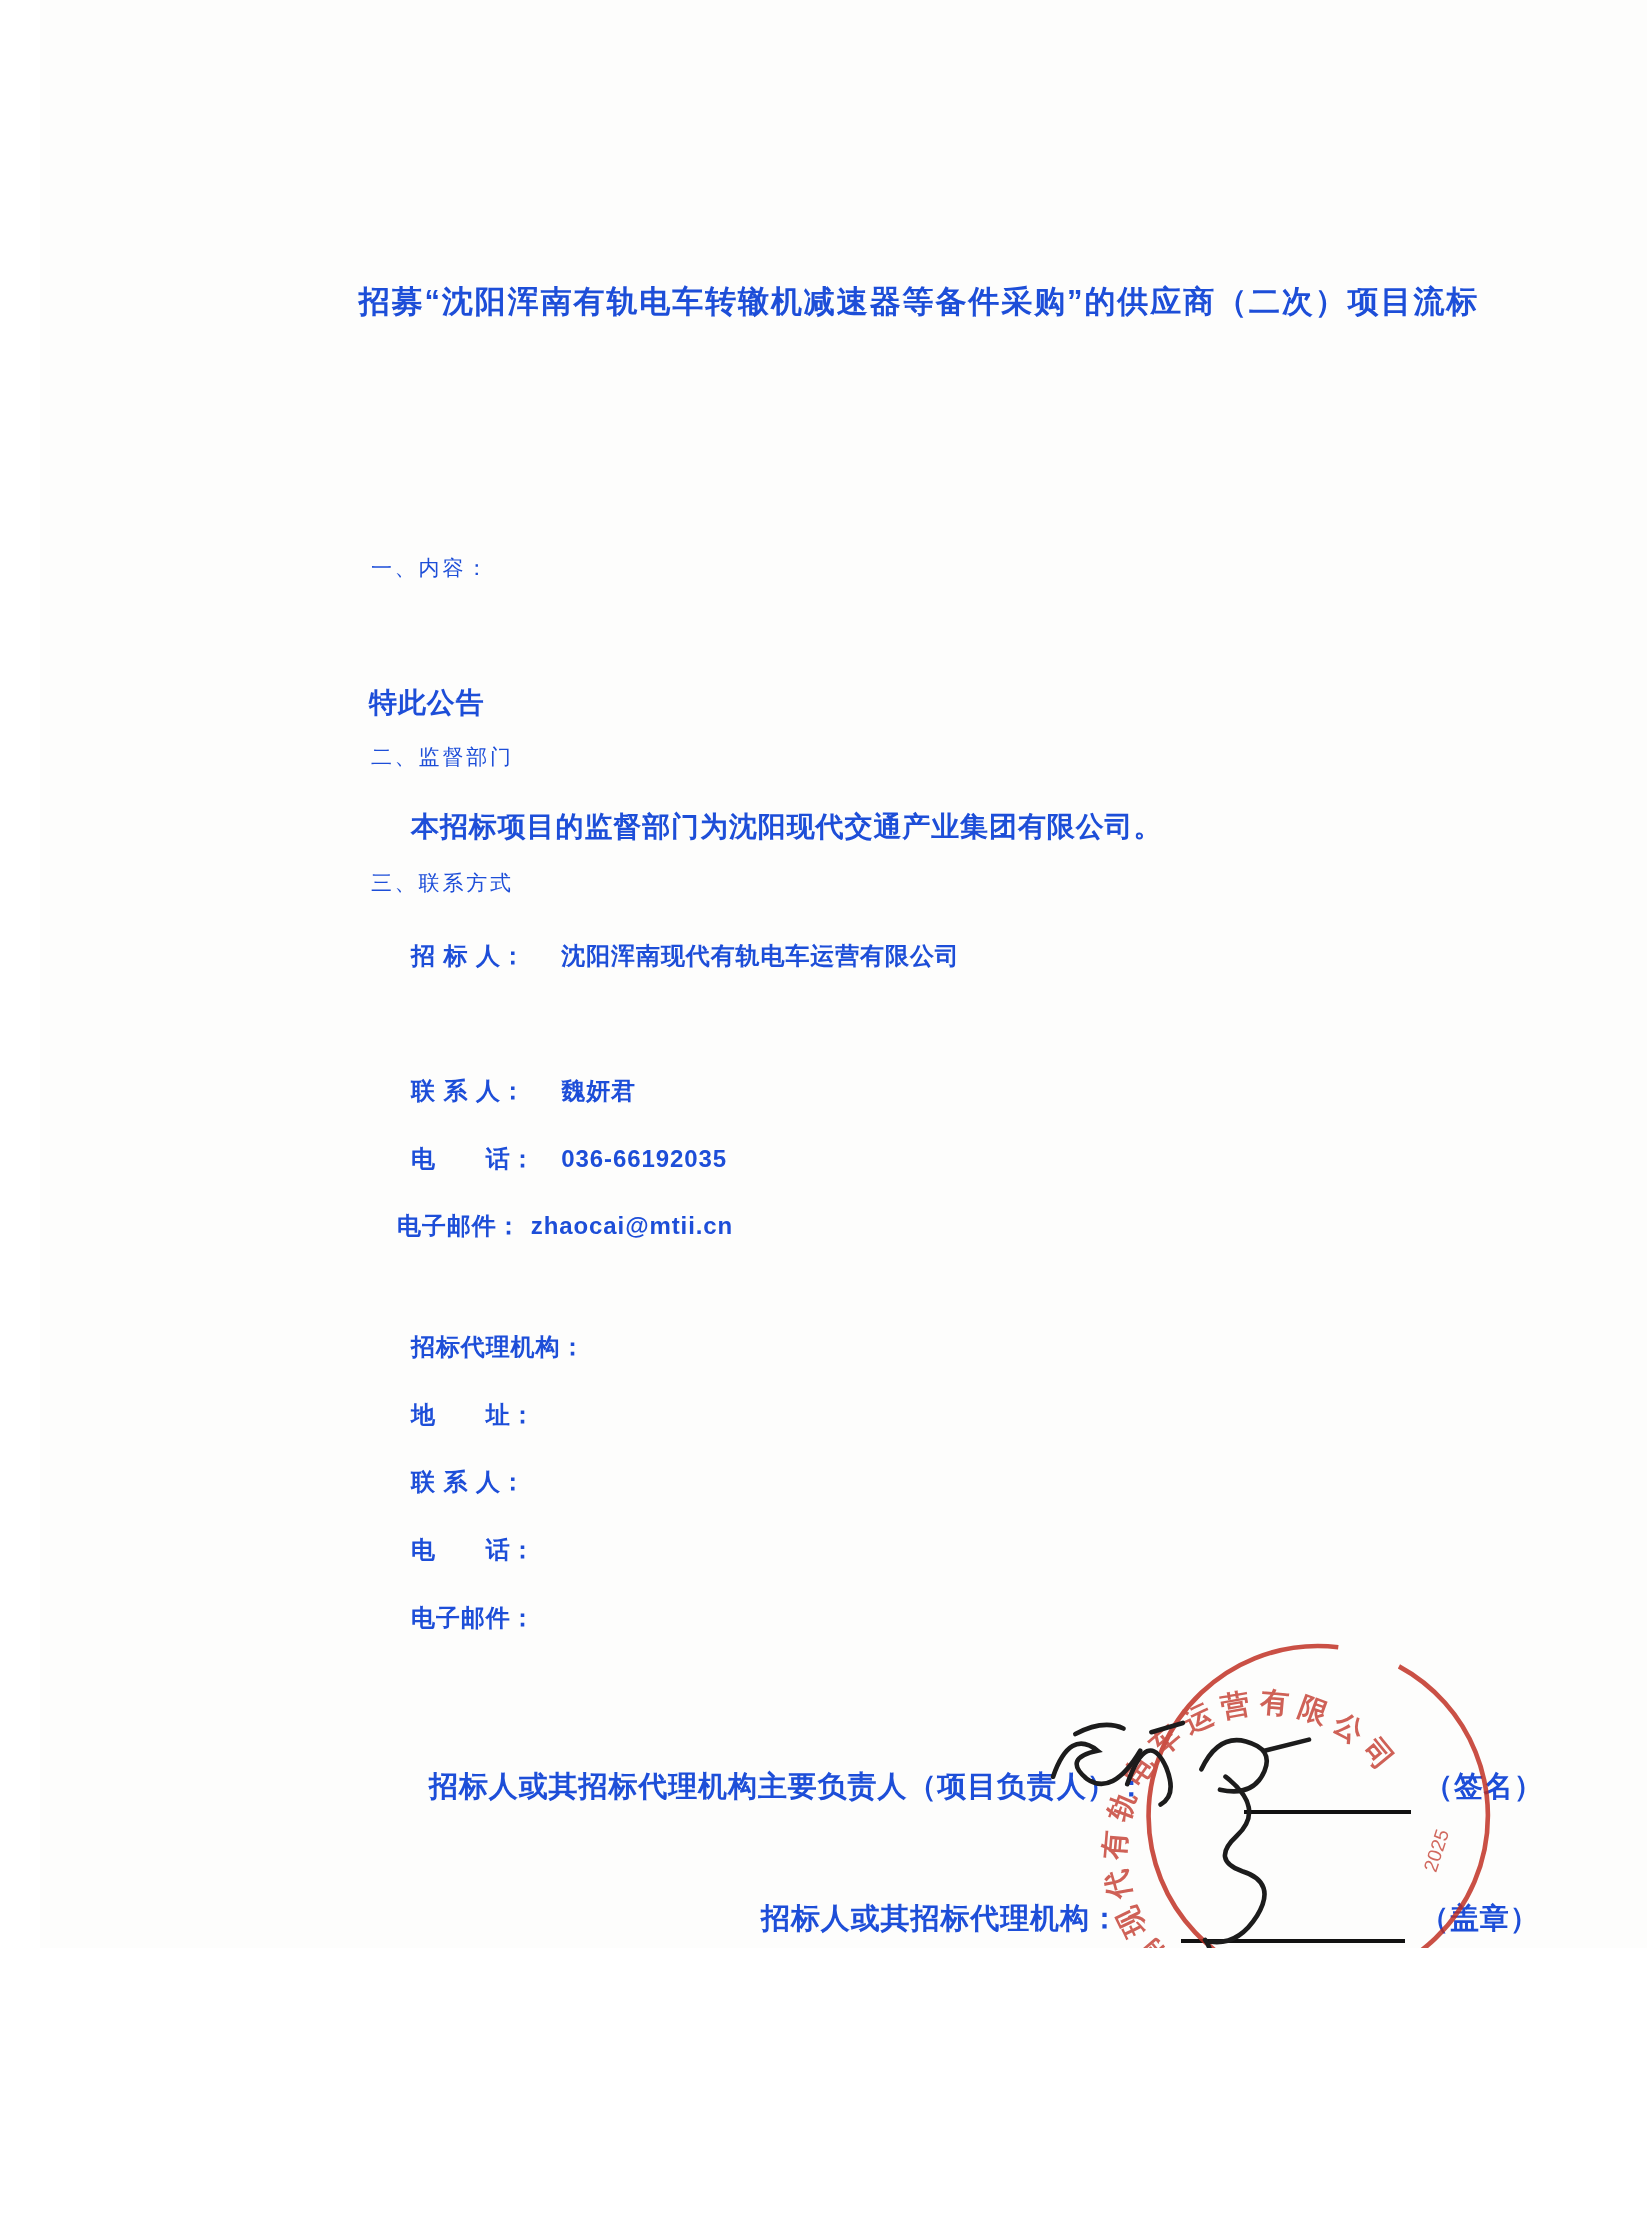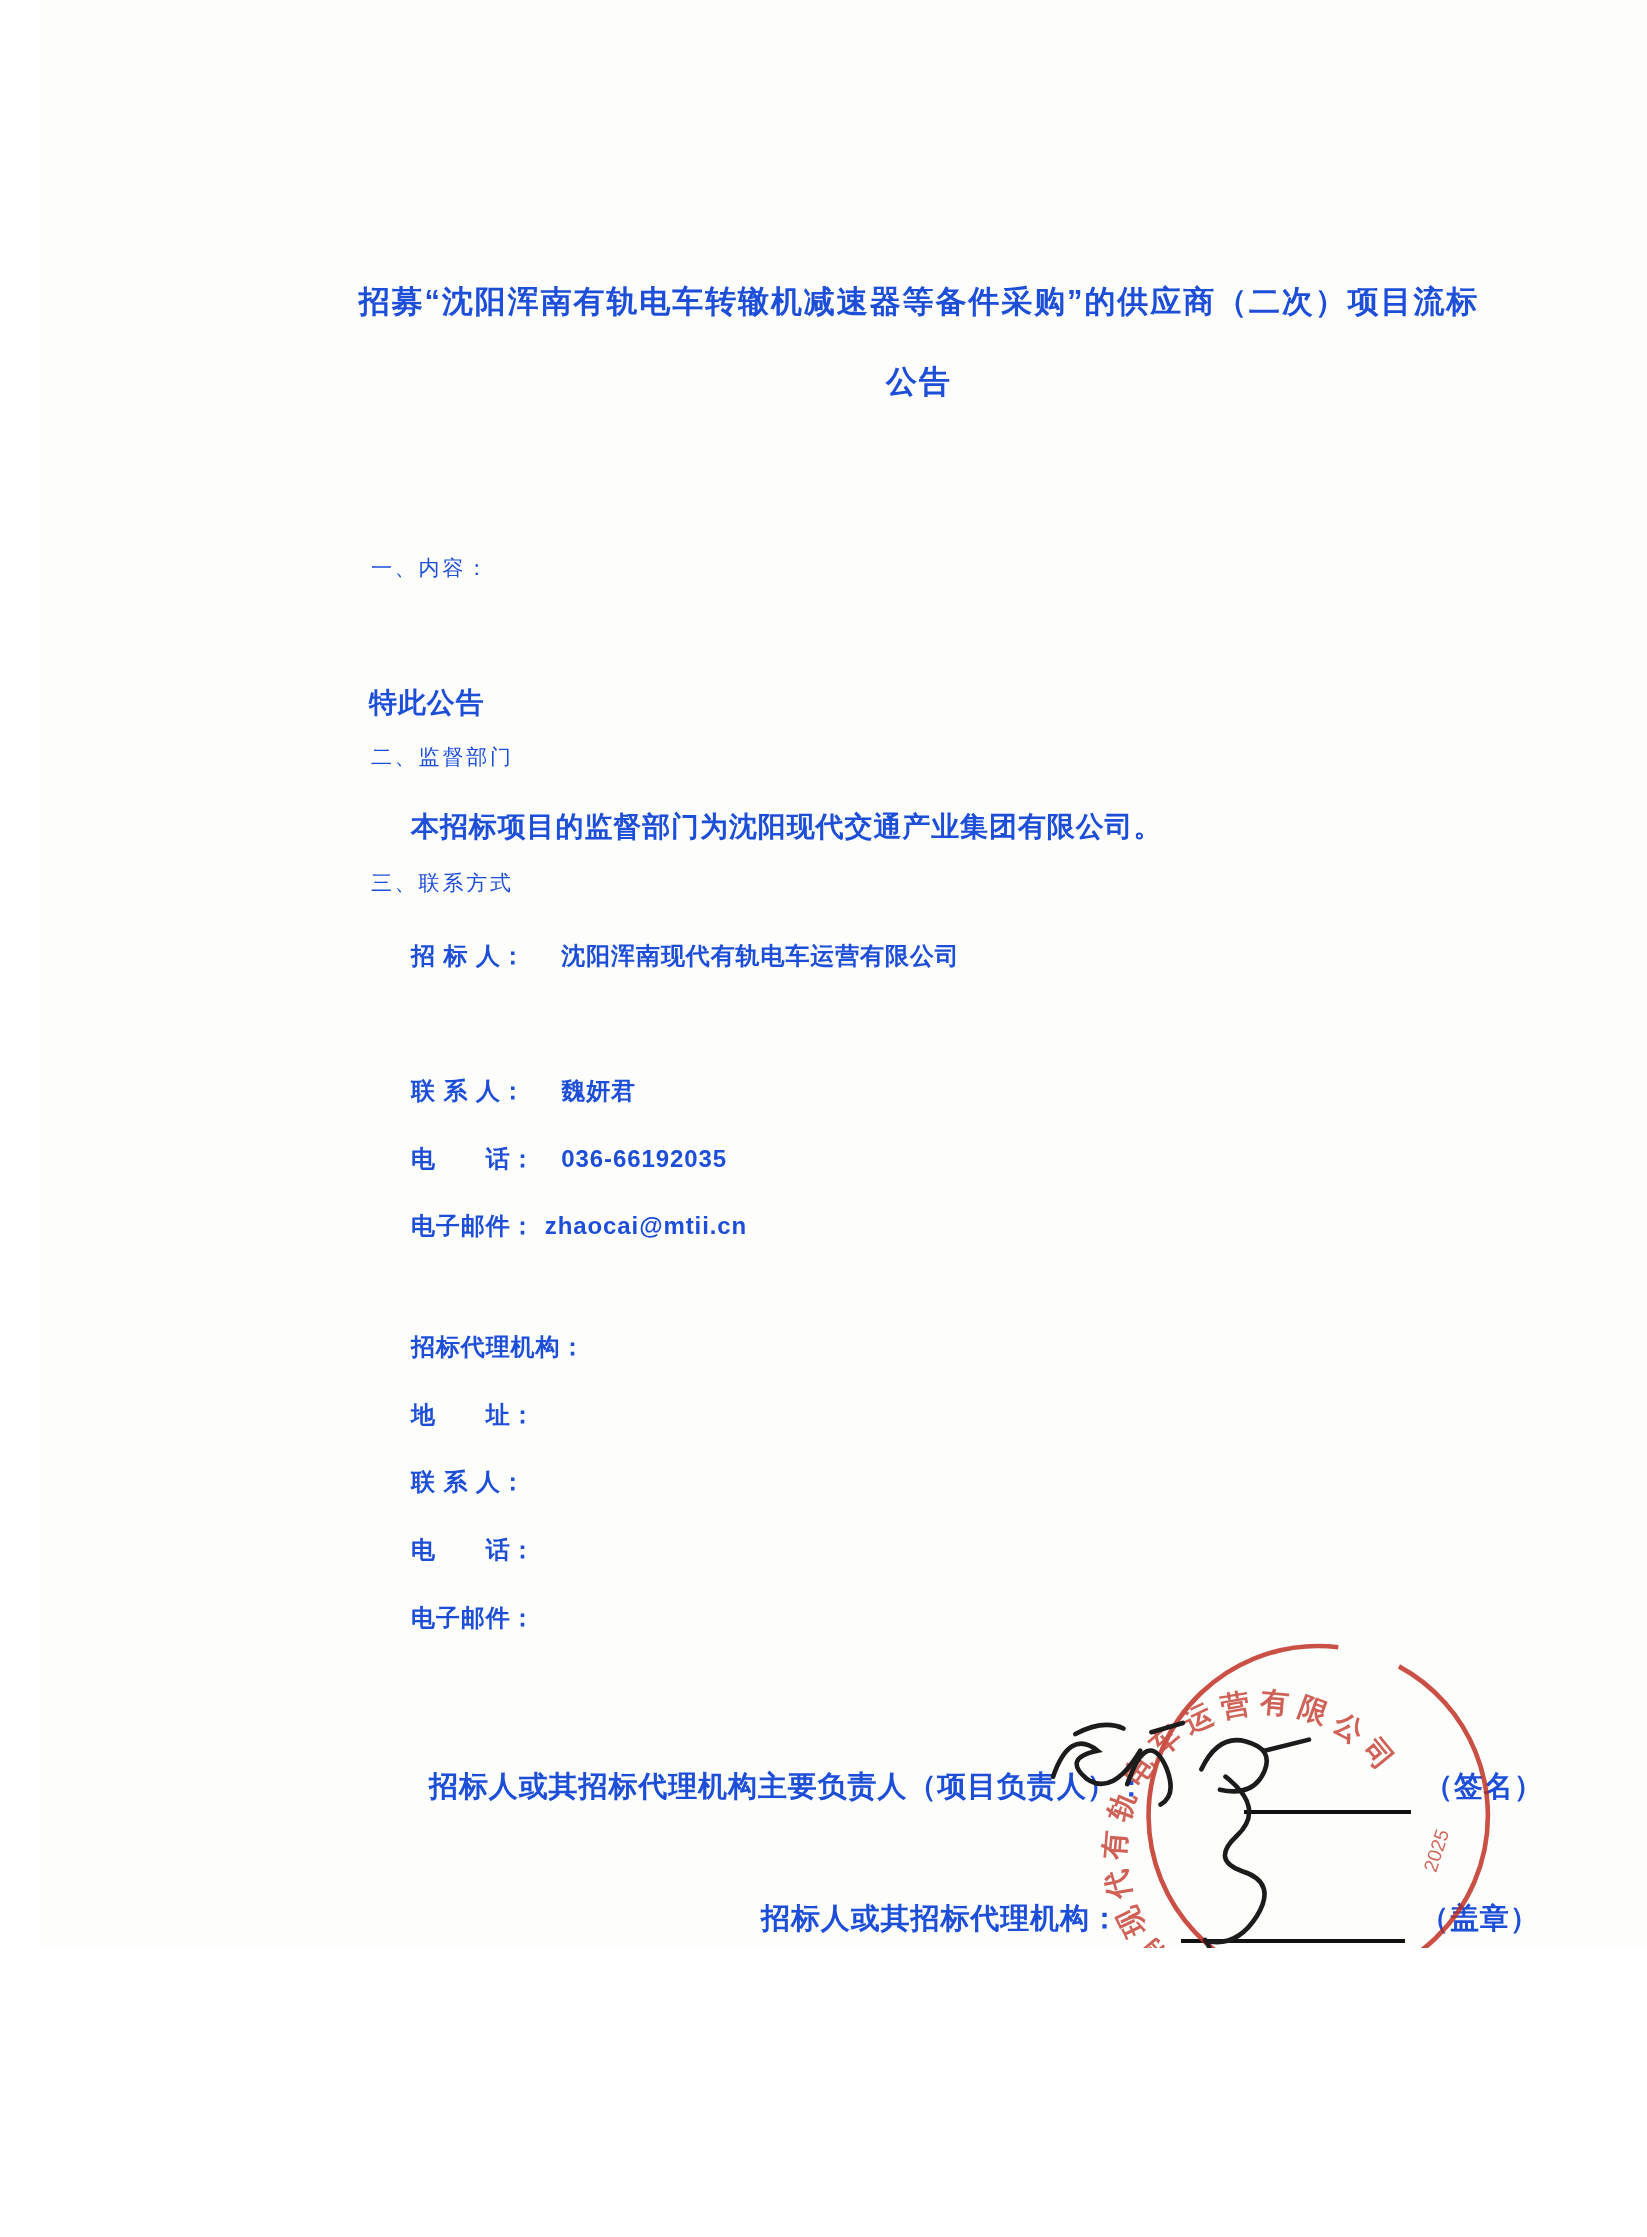"公告" div.abs { html: <div>公告</div> -> none }
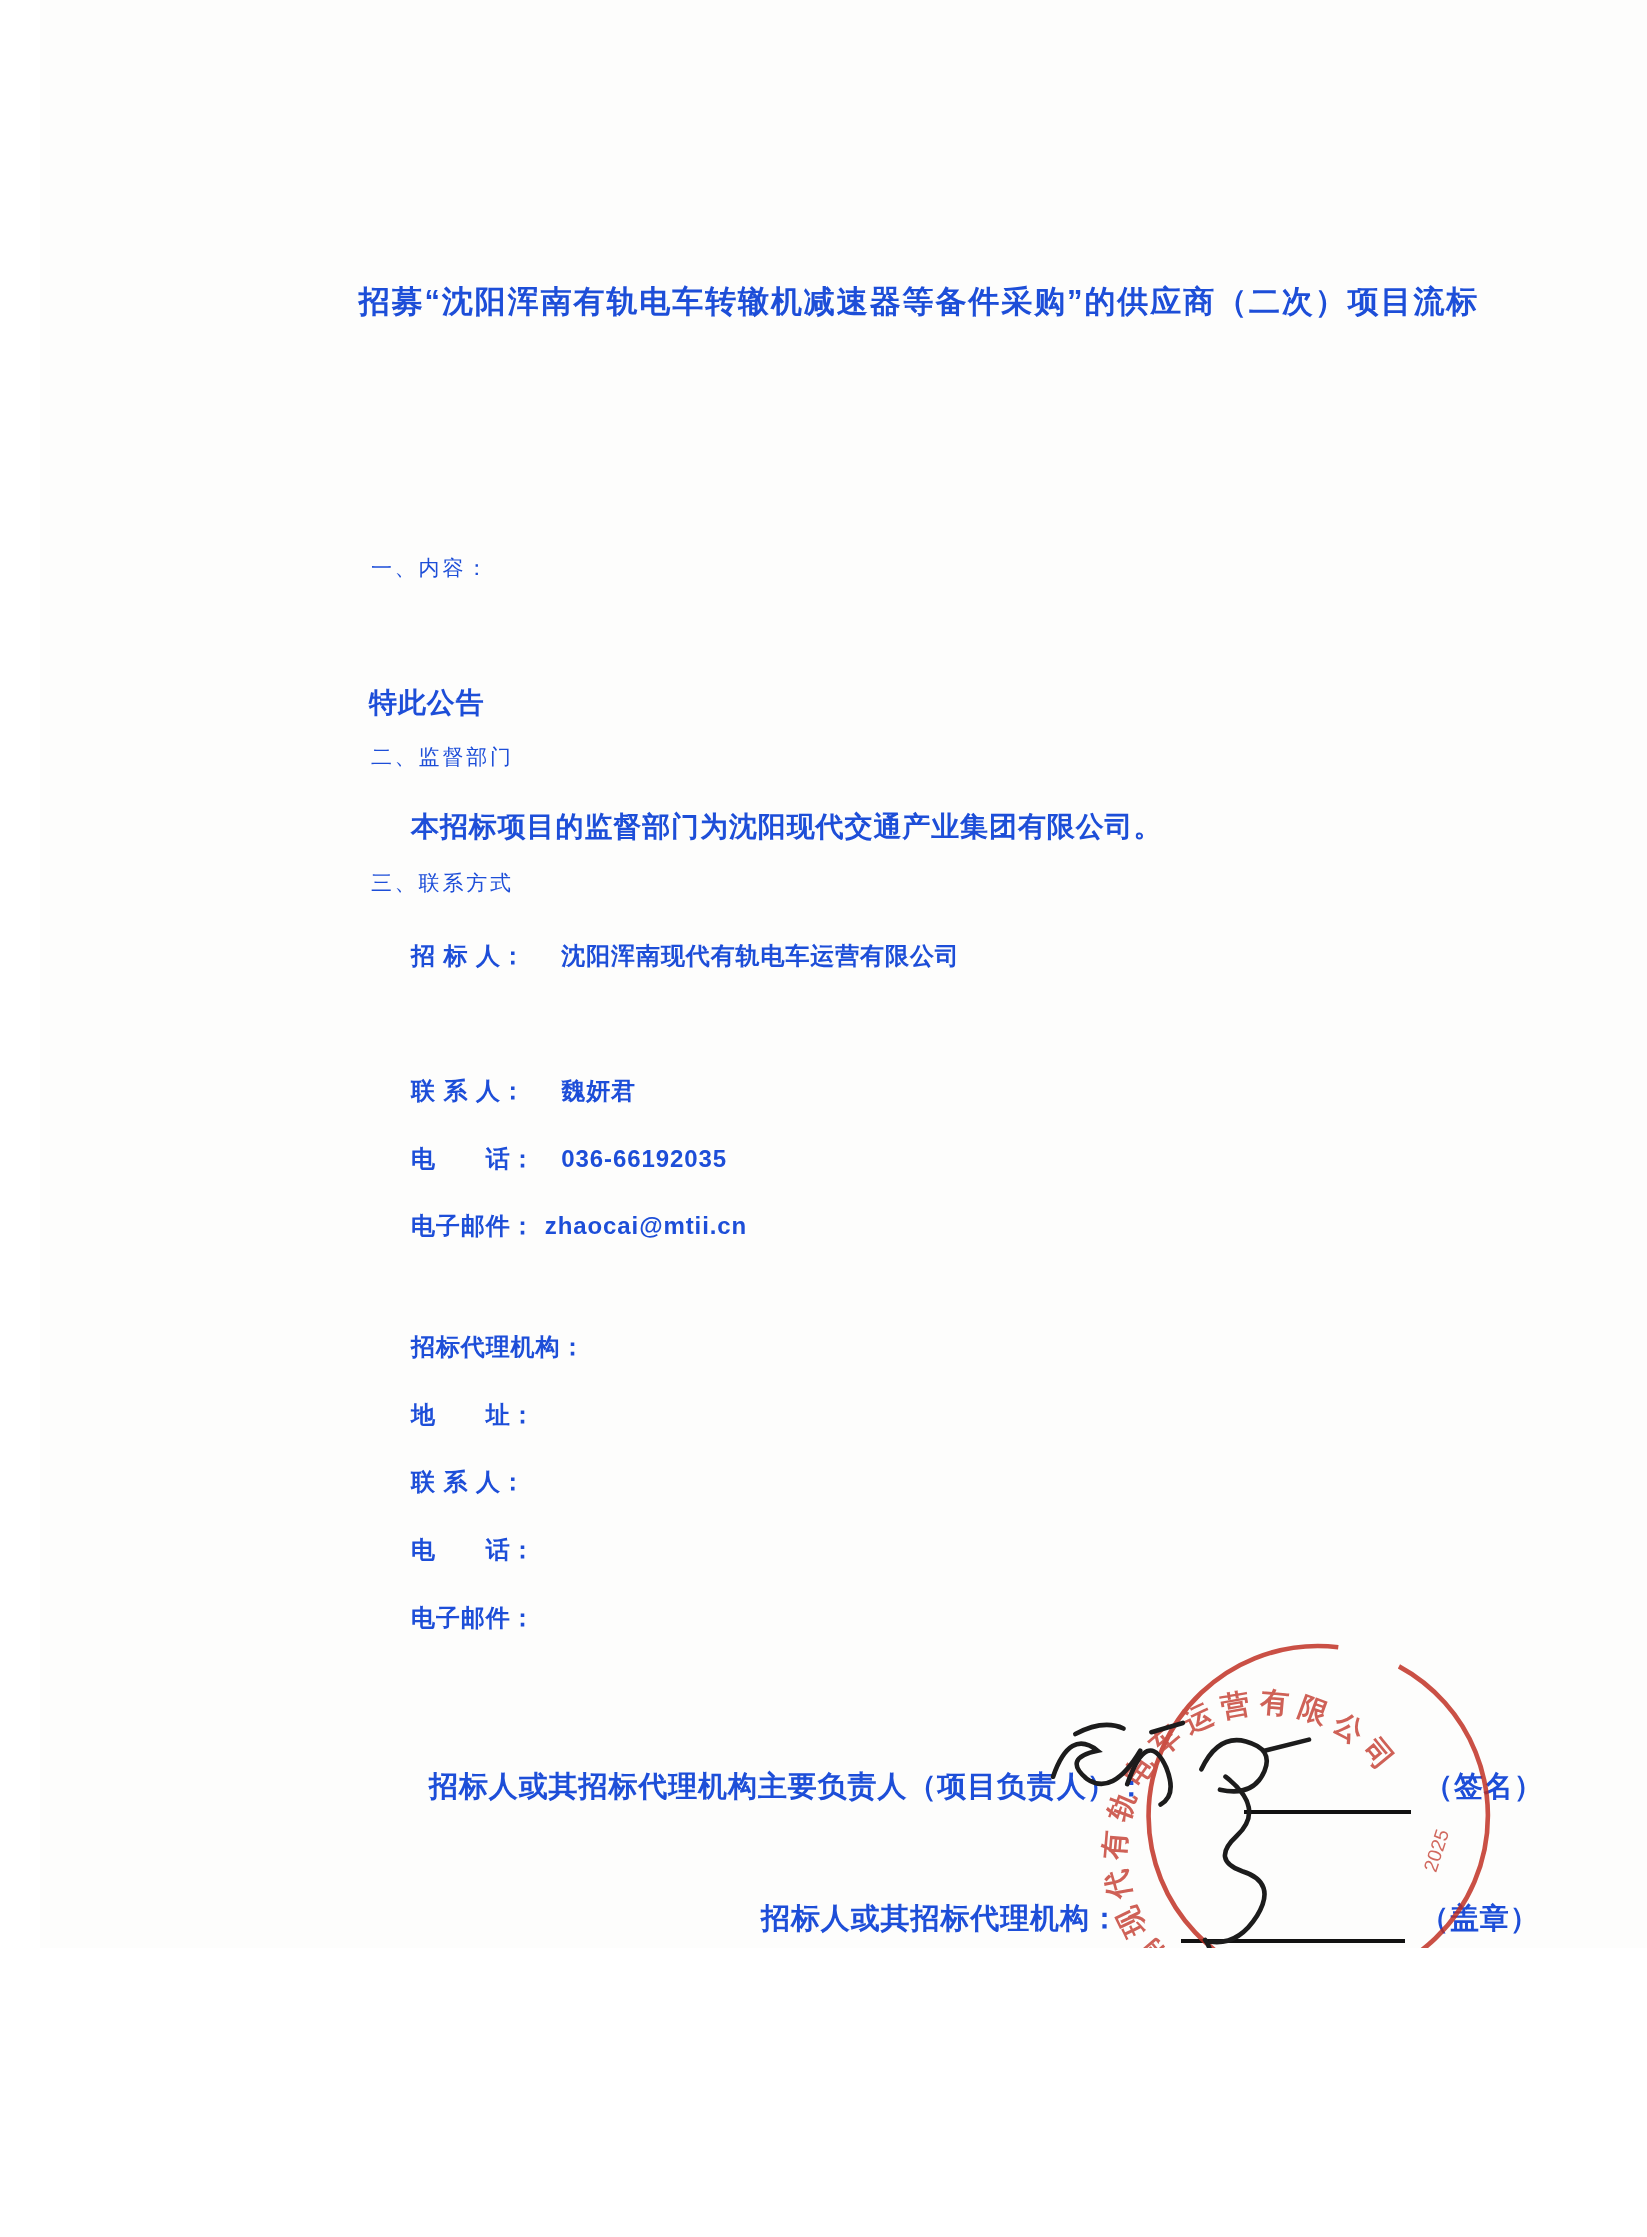"电子邮件： zhaocai@mtii.cn" div.abs { left: 371px -> 357px }
